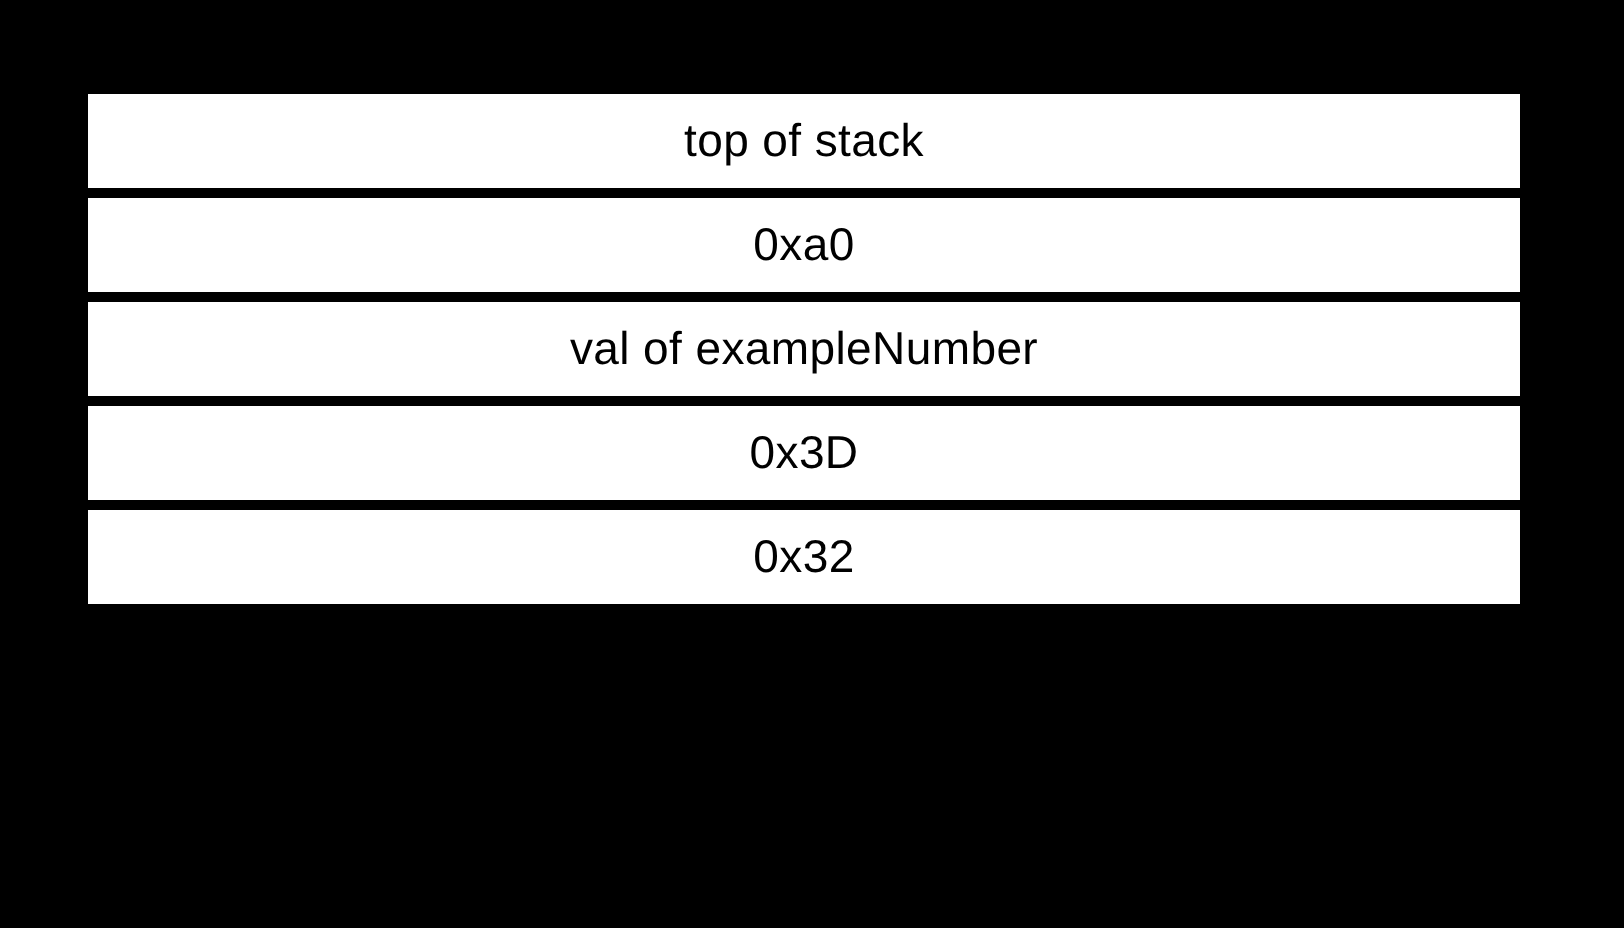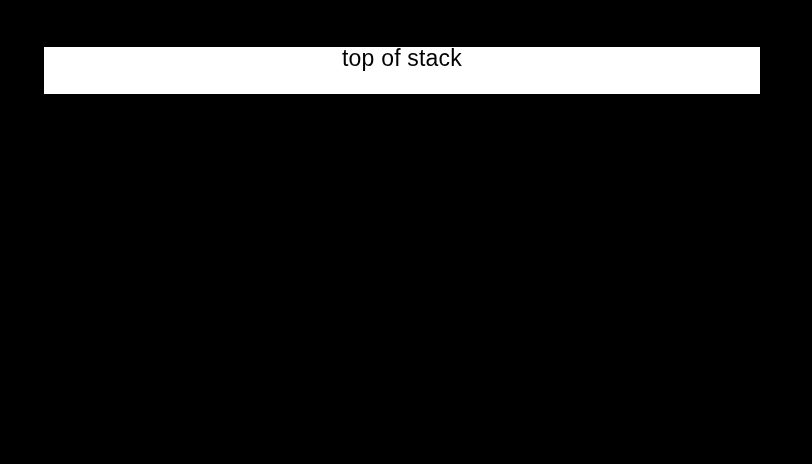"top of stack" .stack-row { align-items: flex-start -> center }
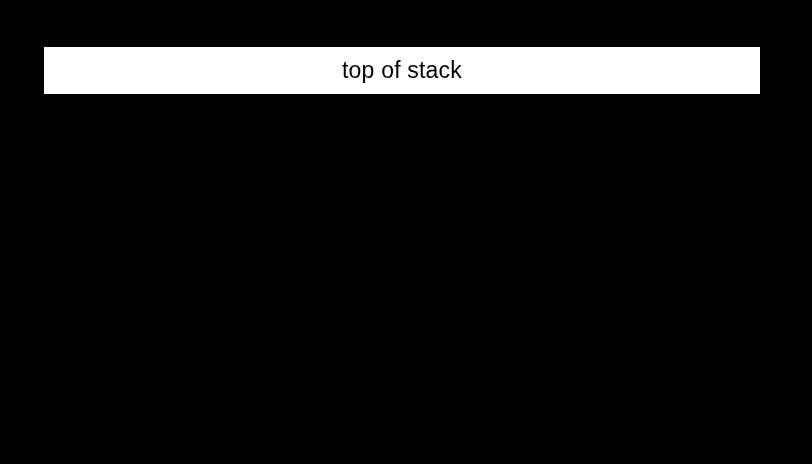"0xa0" div.stack-row { html: none -> <div> <span>0xa0</span> </div> }
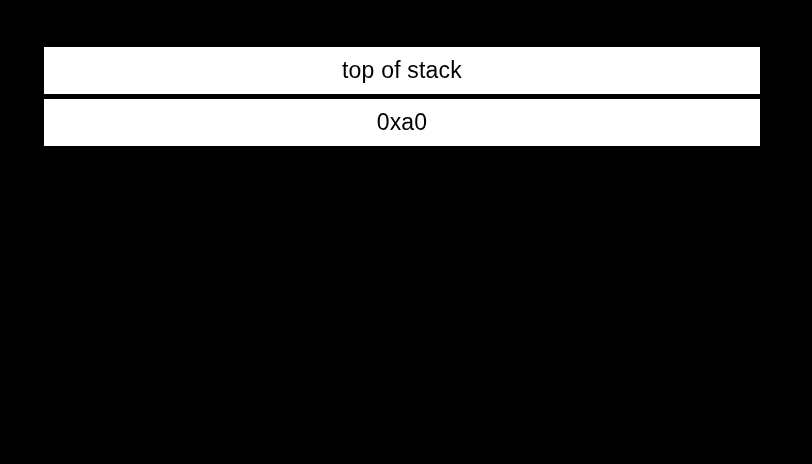"val of exampleNumber" div.stack-row { html: none -> <div> <span>val of exampleNumber</span> </div> }
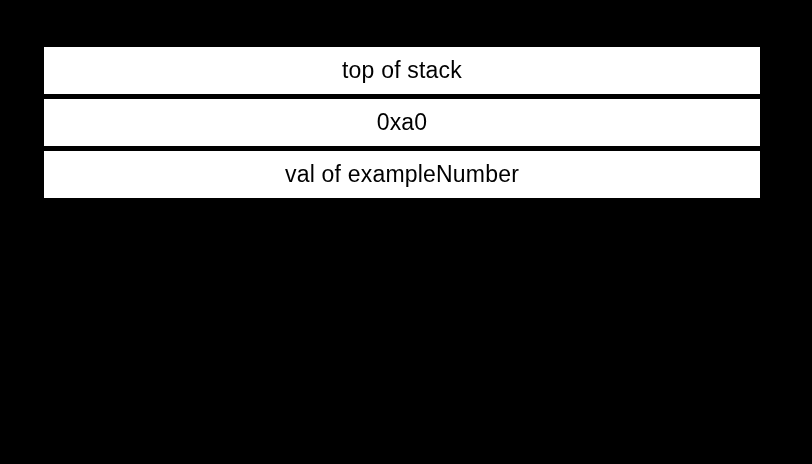"0x3D" div.stack-row { html: none -> <div> <span>0x3D</span> </div> }
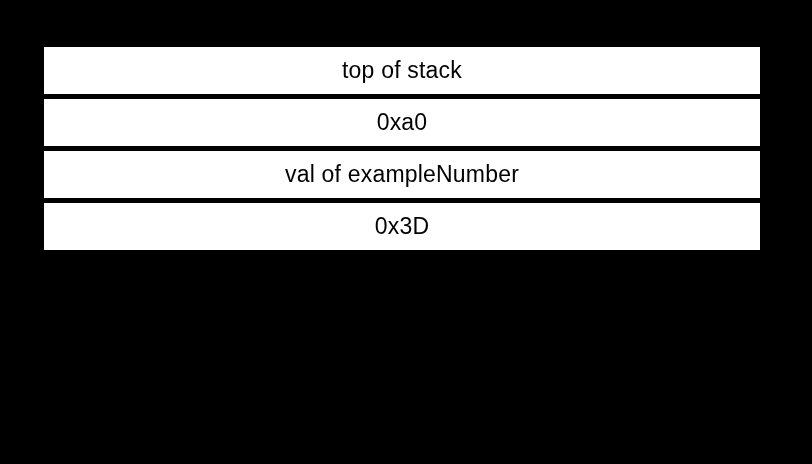"0x32" div.stack-row { html: none -> <div> <span>0x32</span> </div> }
